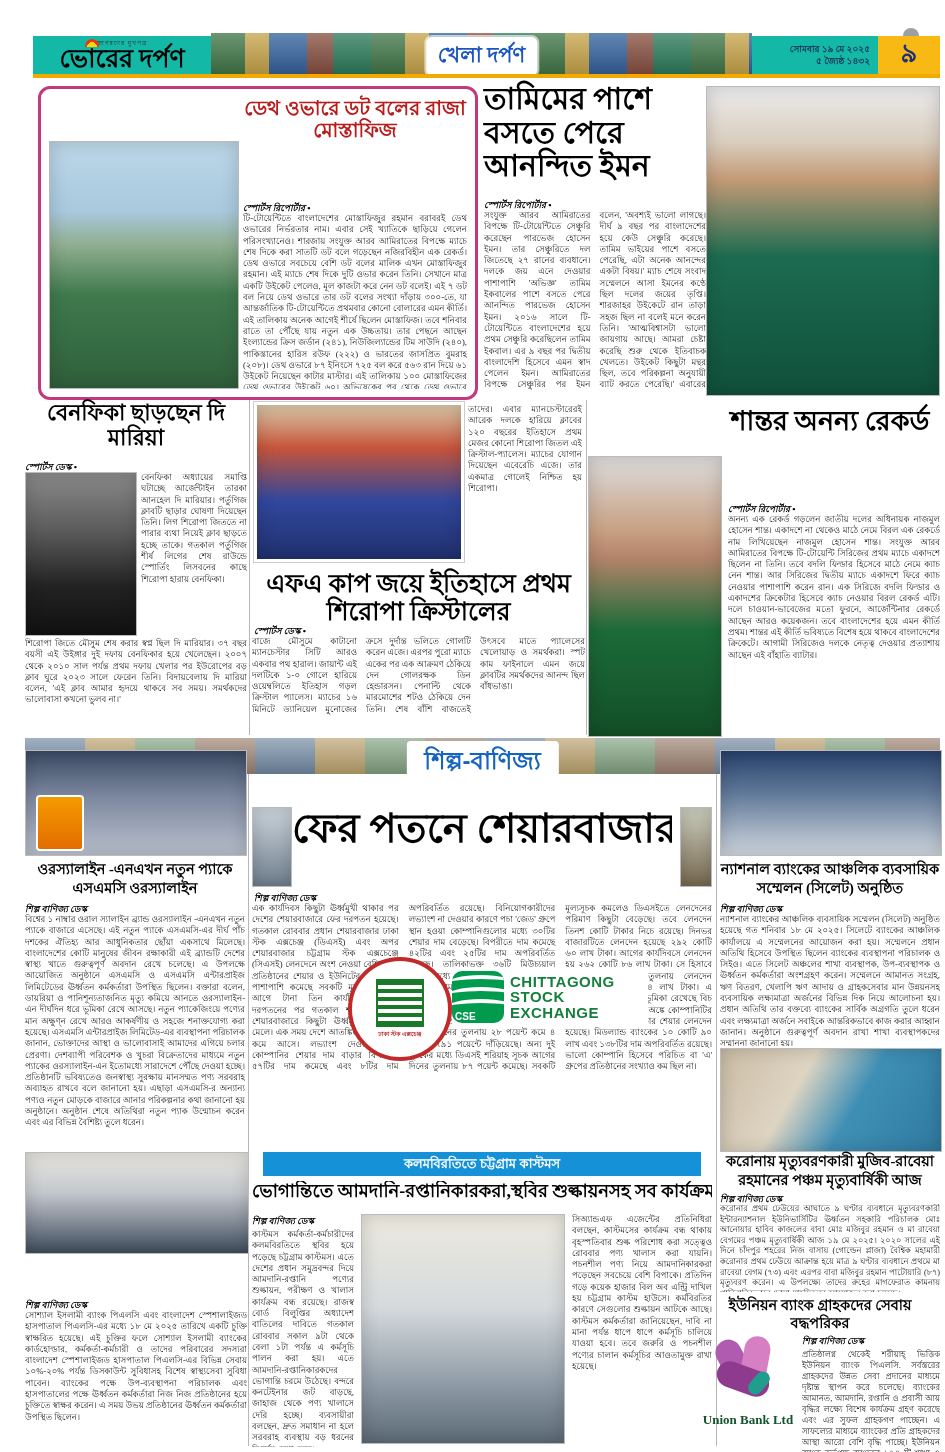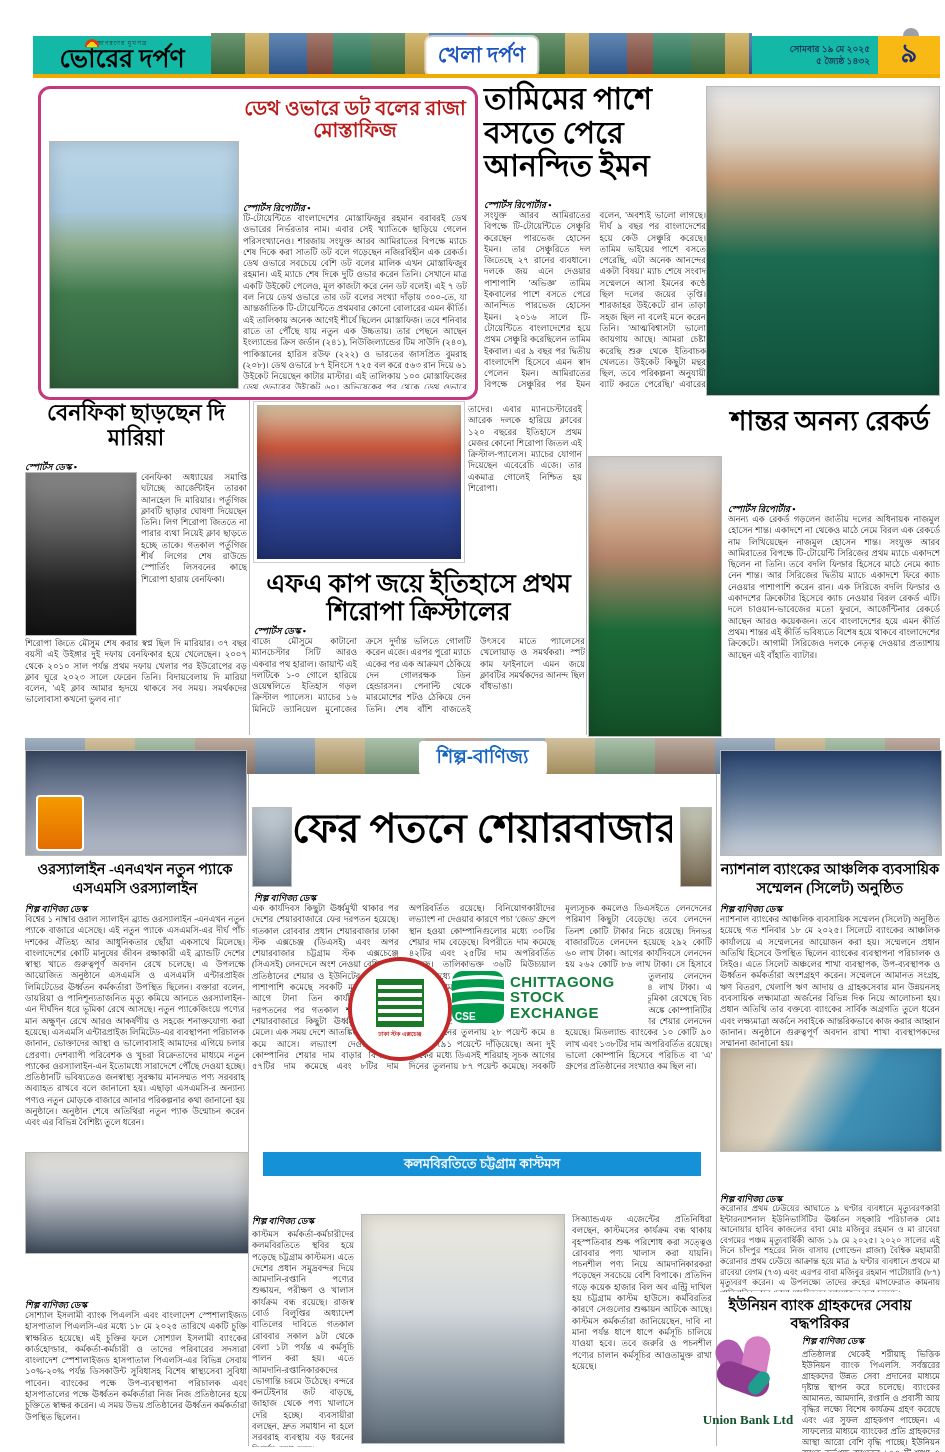"শিল্প-বাণিজ্য" .biz-box { font-size: 19px -> 24px }
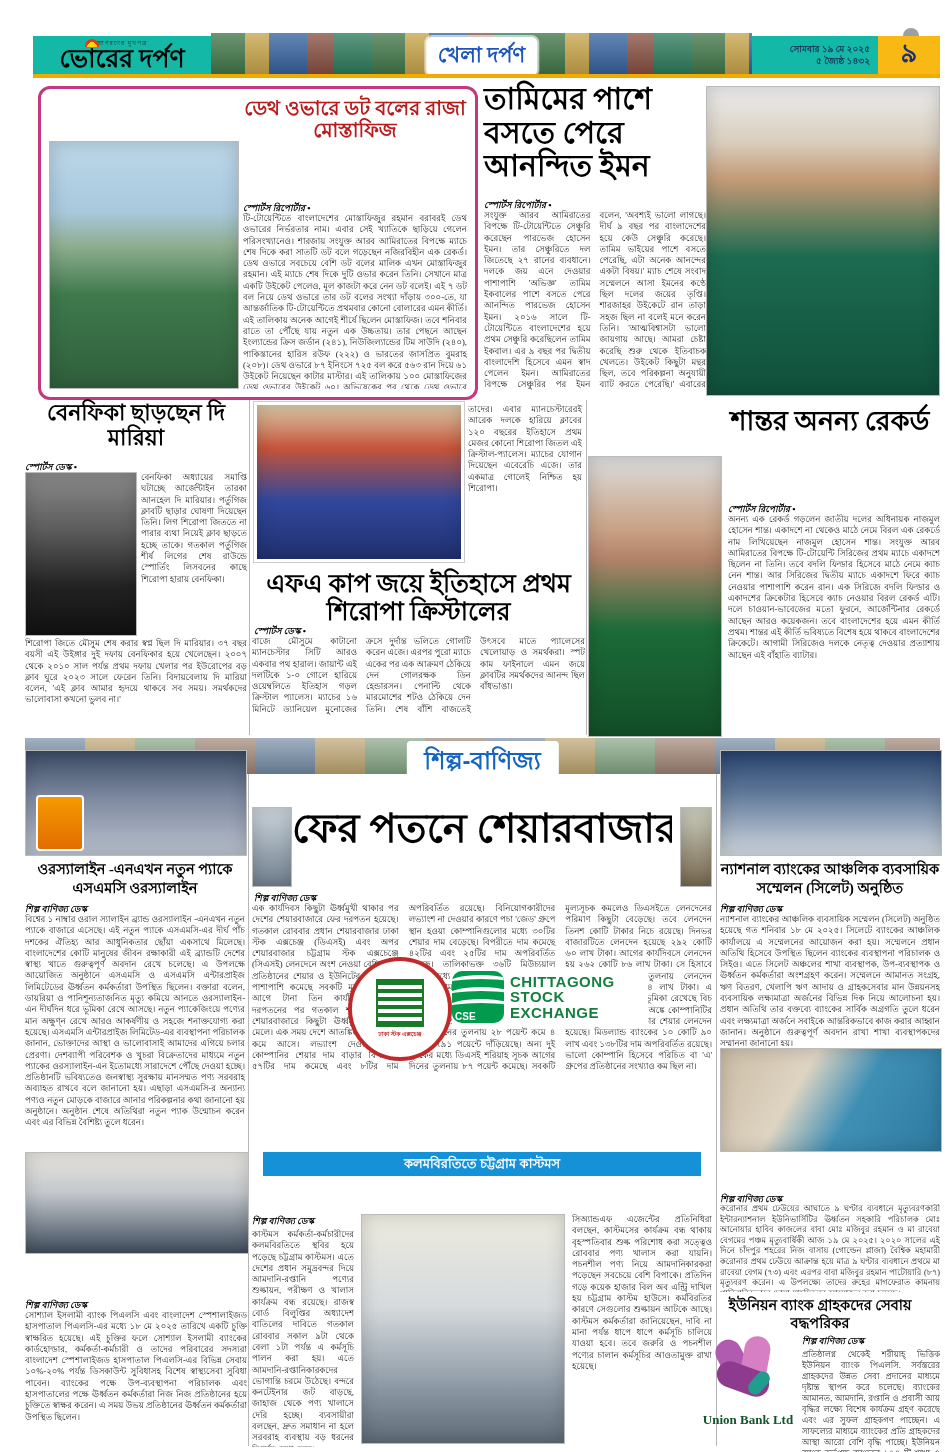"করোনায় মৃত্যুবরণকারী মুজিব-রাবেয়া" div.art-headline { html: none -> <div>করোনায় মৃত্যুবরণকারী মুজিব-রাবেয়া রহমানের পঞ্চম মৃত্যুবার্ষিকী আজ</div> }
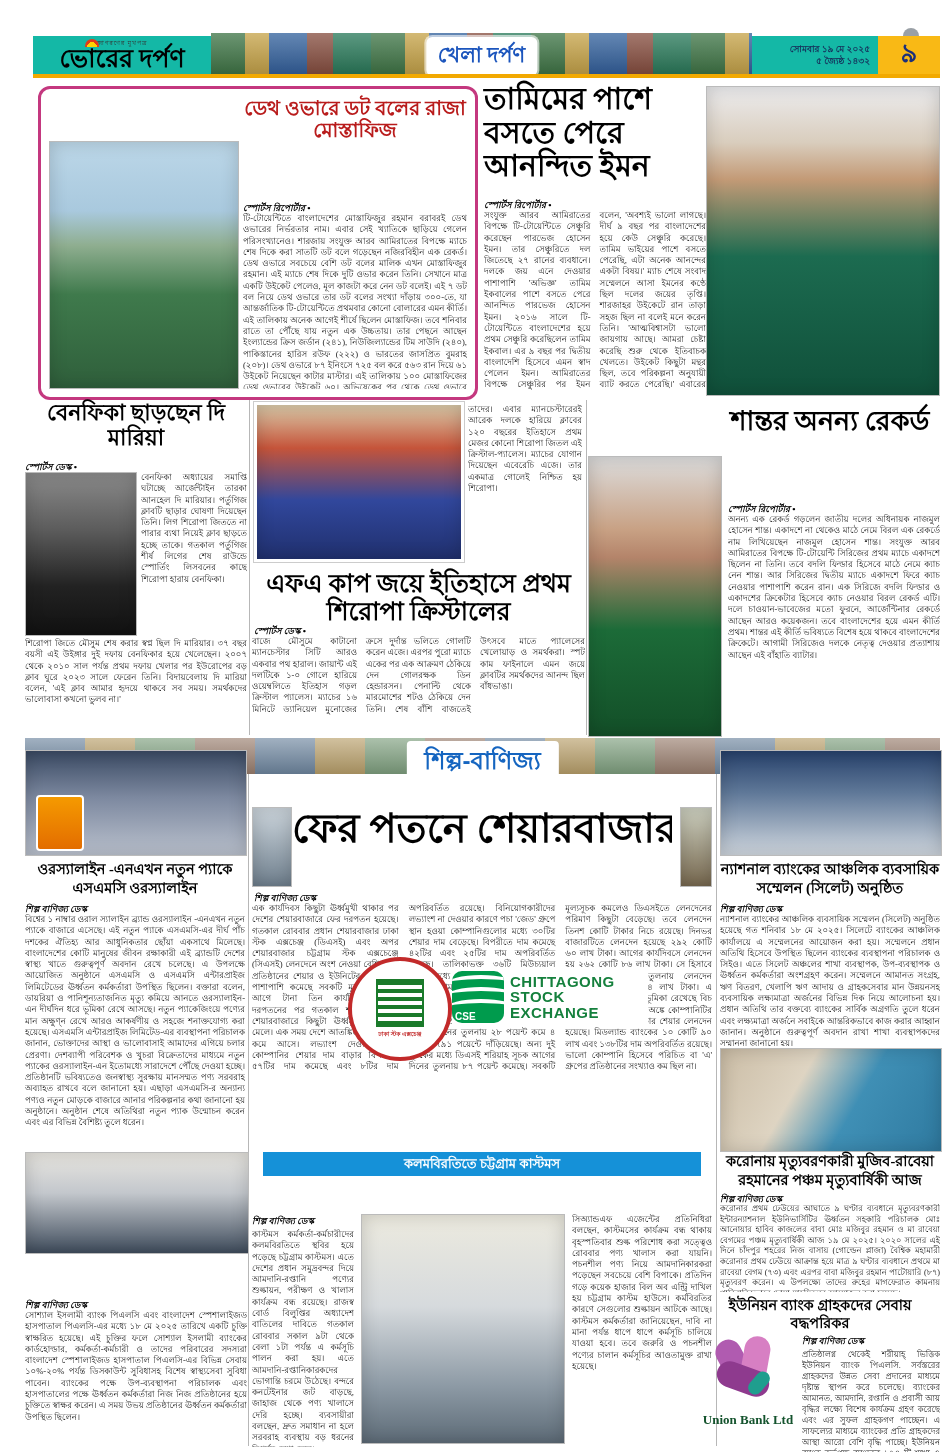"ভোগান্তিতে আমদানি-রপ্তানিকারকরা,স্থবির" div.art-headline { html: none -> <div>ভোগান্তিতে আমদানি-রপ্তানিকারকরা,স্থবির শুল্কায়নসহ সব কার্যক্রম</div> }
